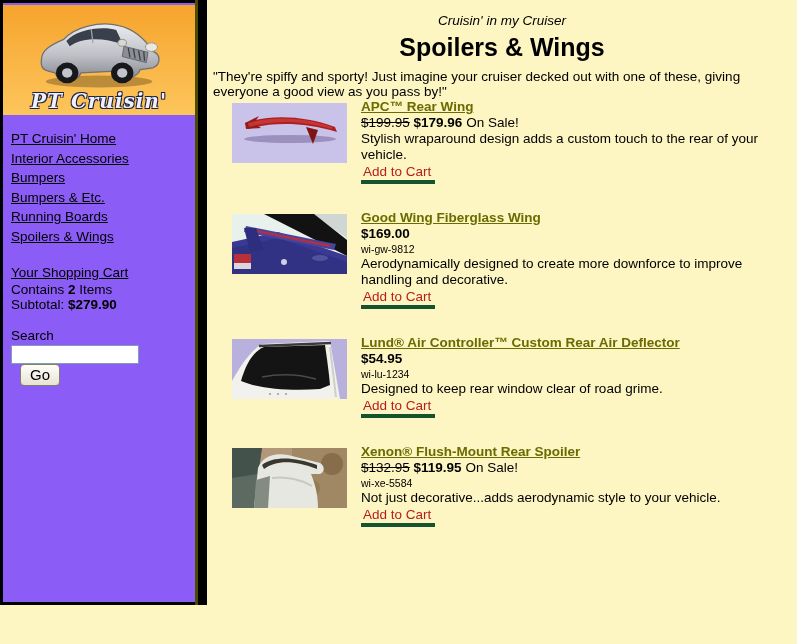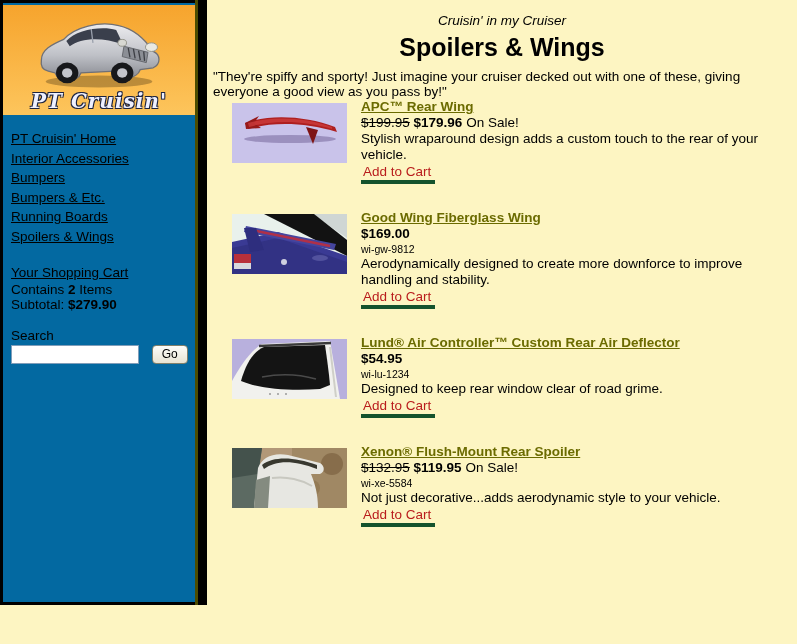"PT Cruisin'" .sidebar { background: #0369a1 -> #8b5cf6 }
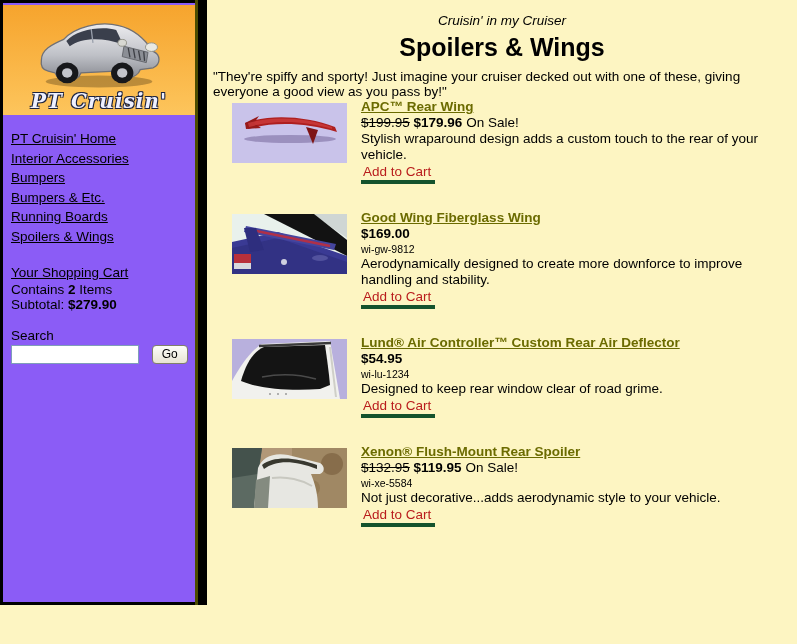"Aerodynamically designed to create more" div.desc { text: stability -> decorative }
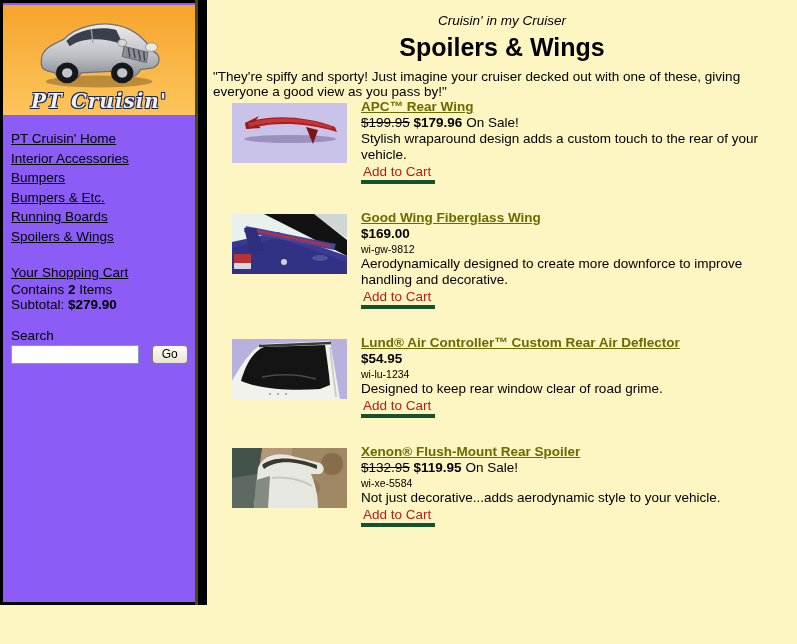"Go" .go-btn { font-size: 12px -> 15px }
